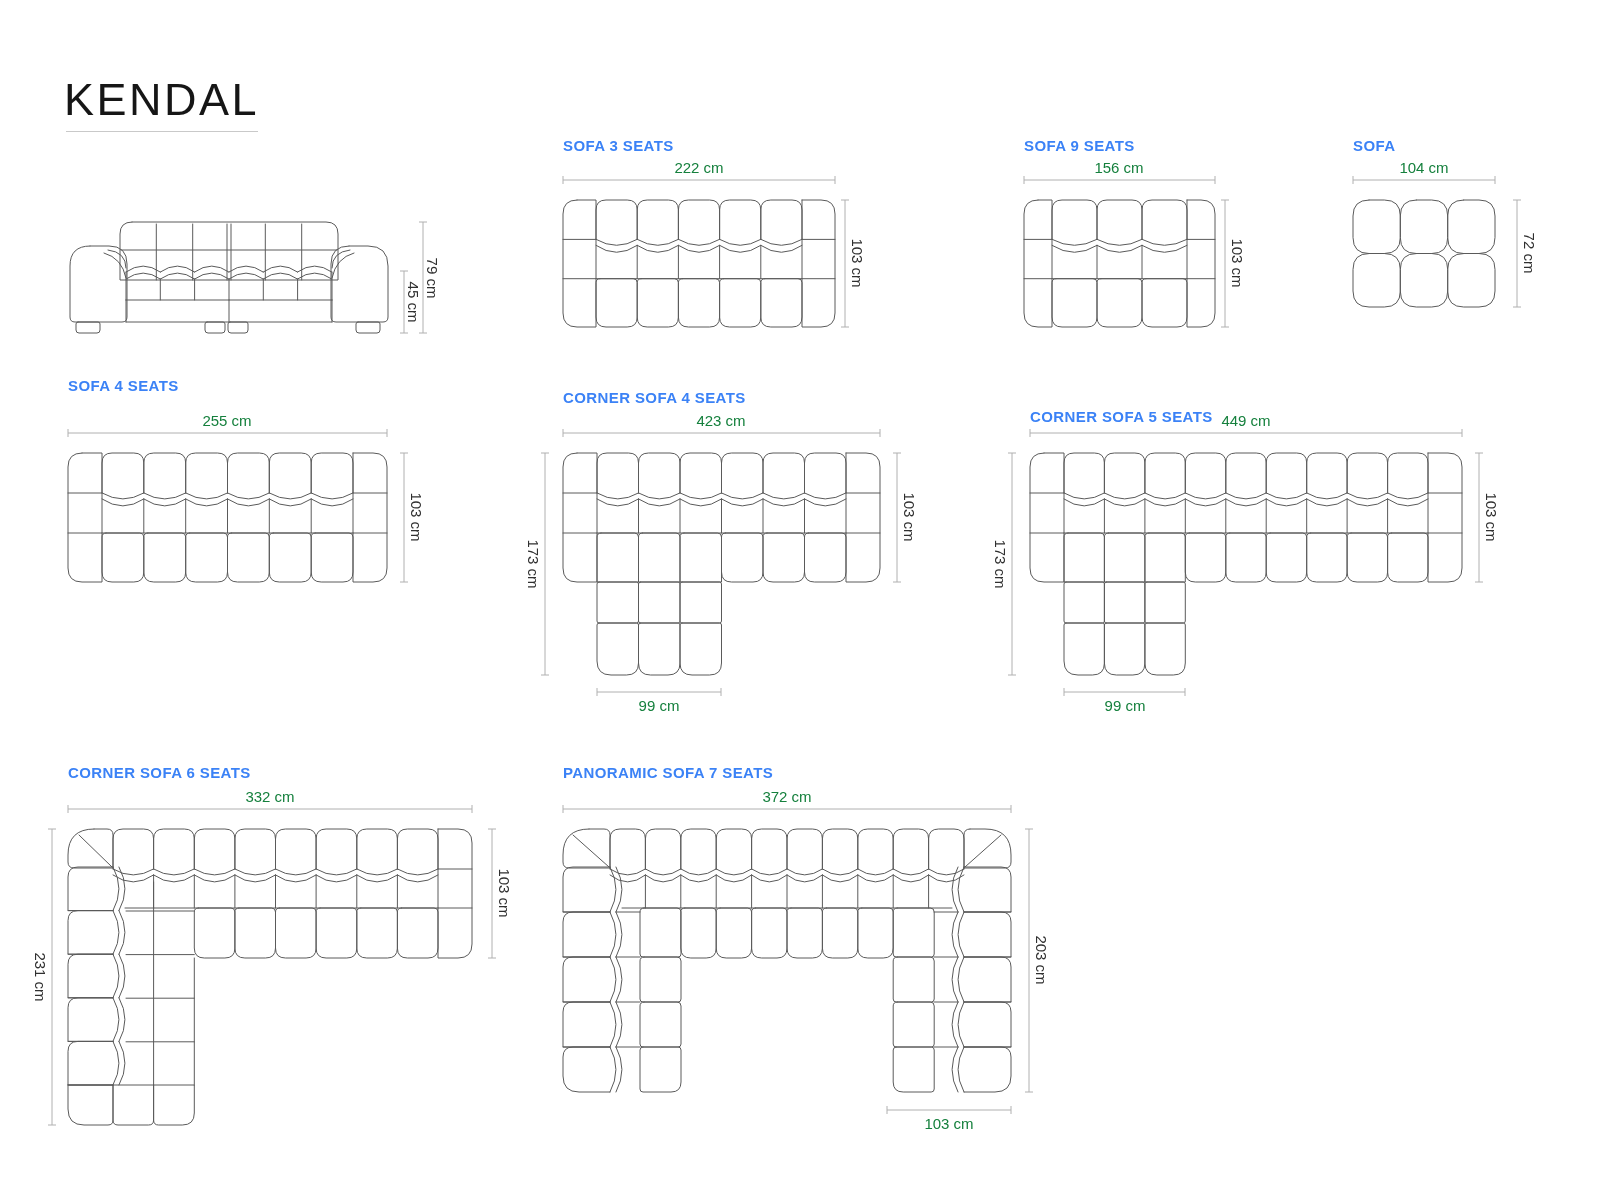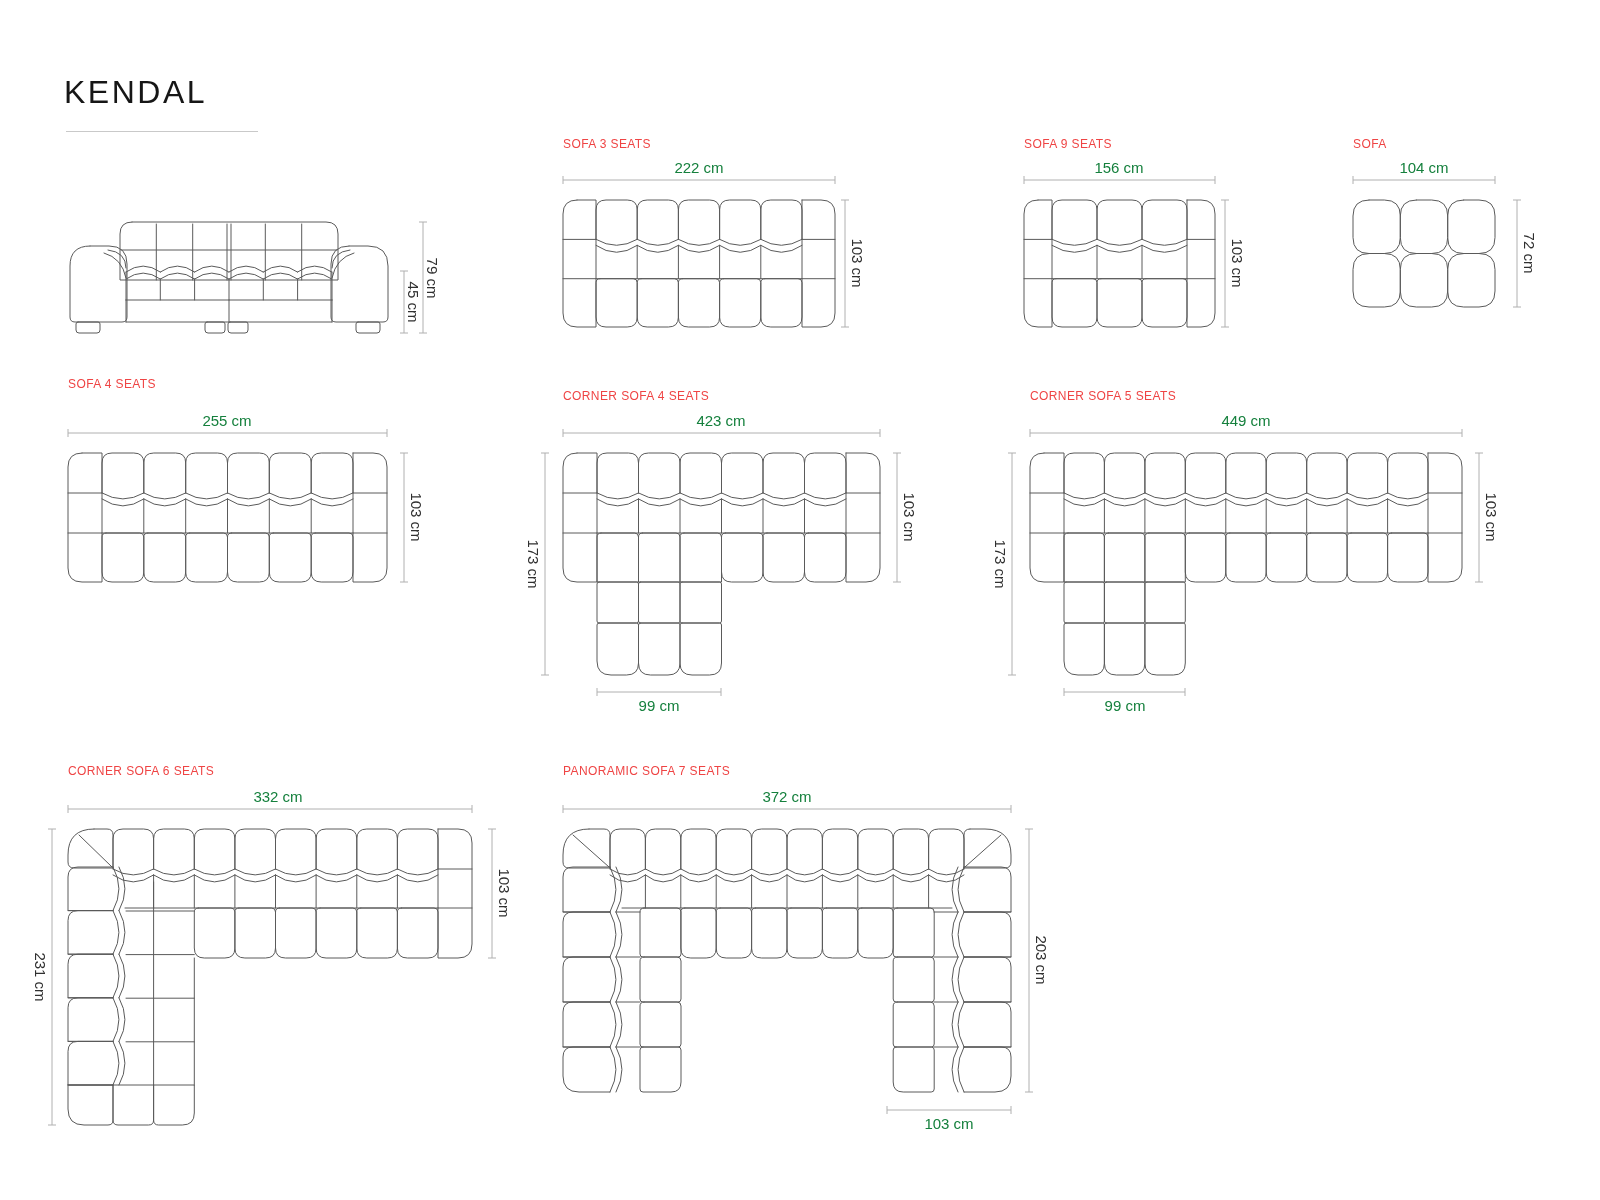"KENDAL" .title { font-size: 32px -> 45px }
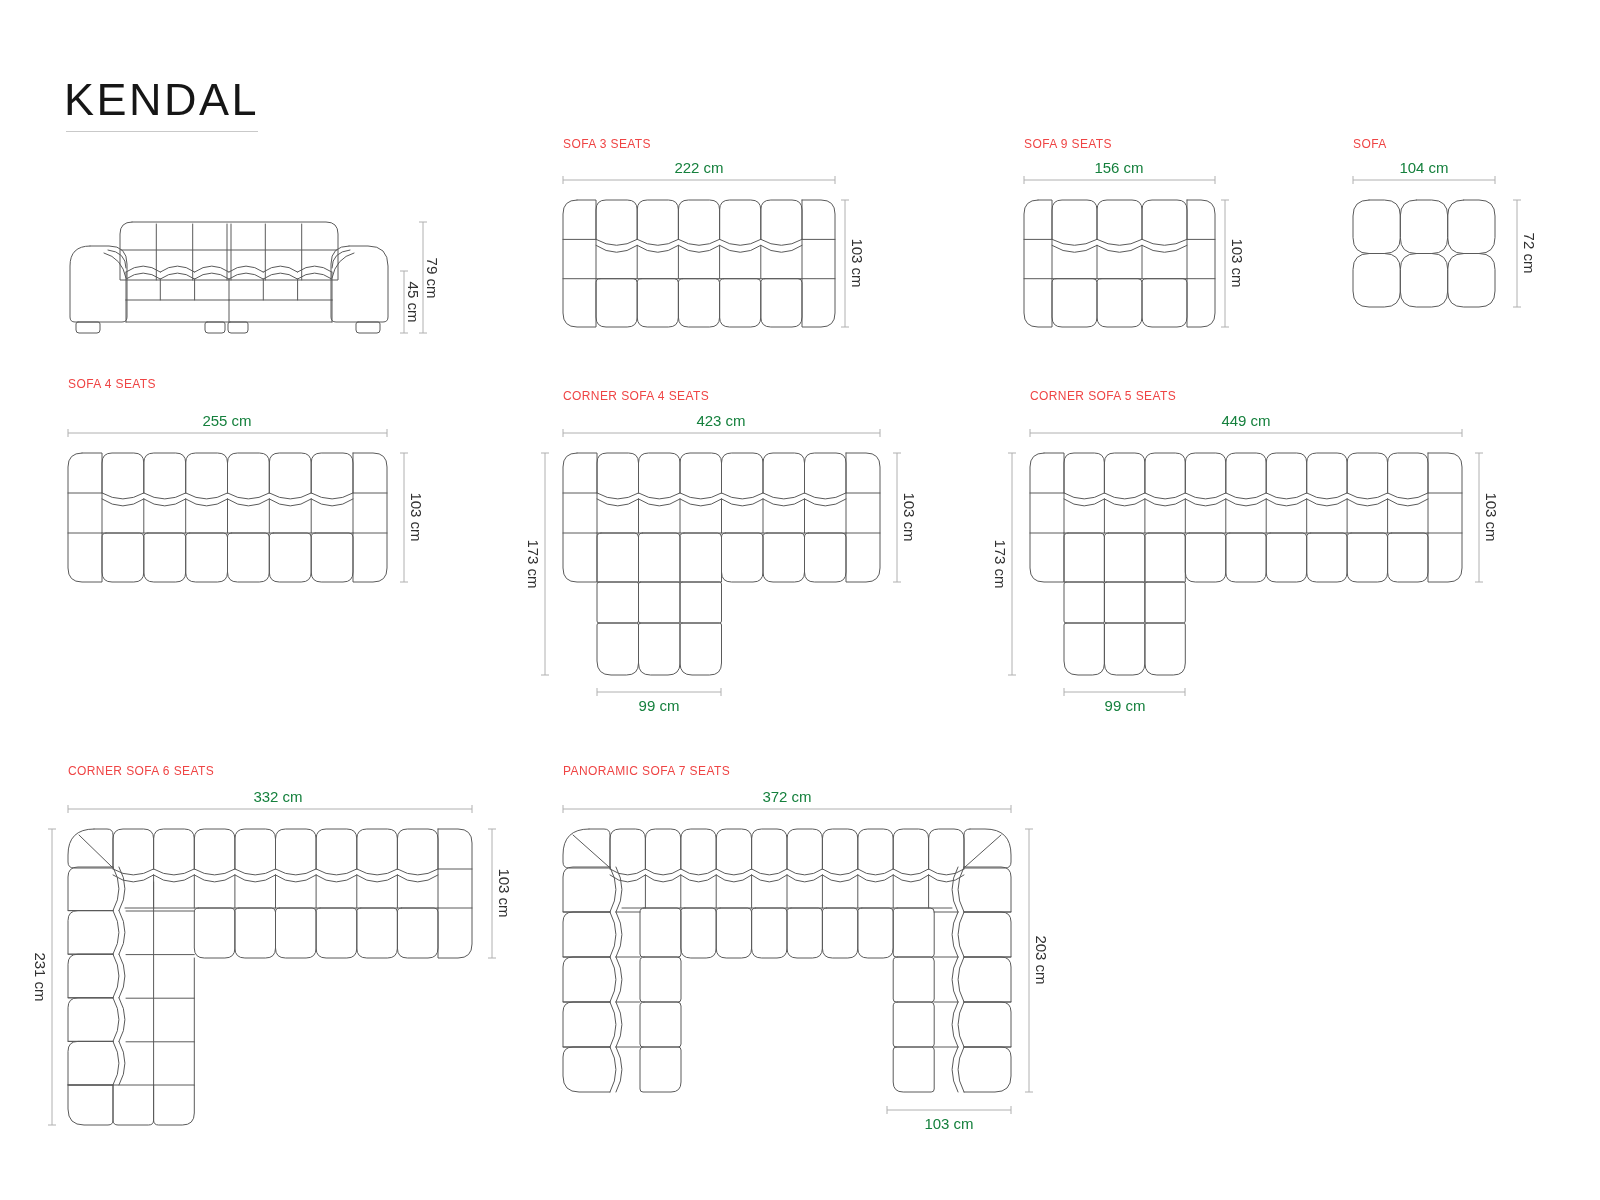"SOFA 3 SEATS" .lbl { color: #ef4444 -> #3b82f6; font-size: 12px -> 15px; font-weight: none -> bold }
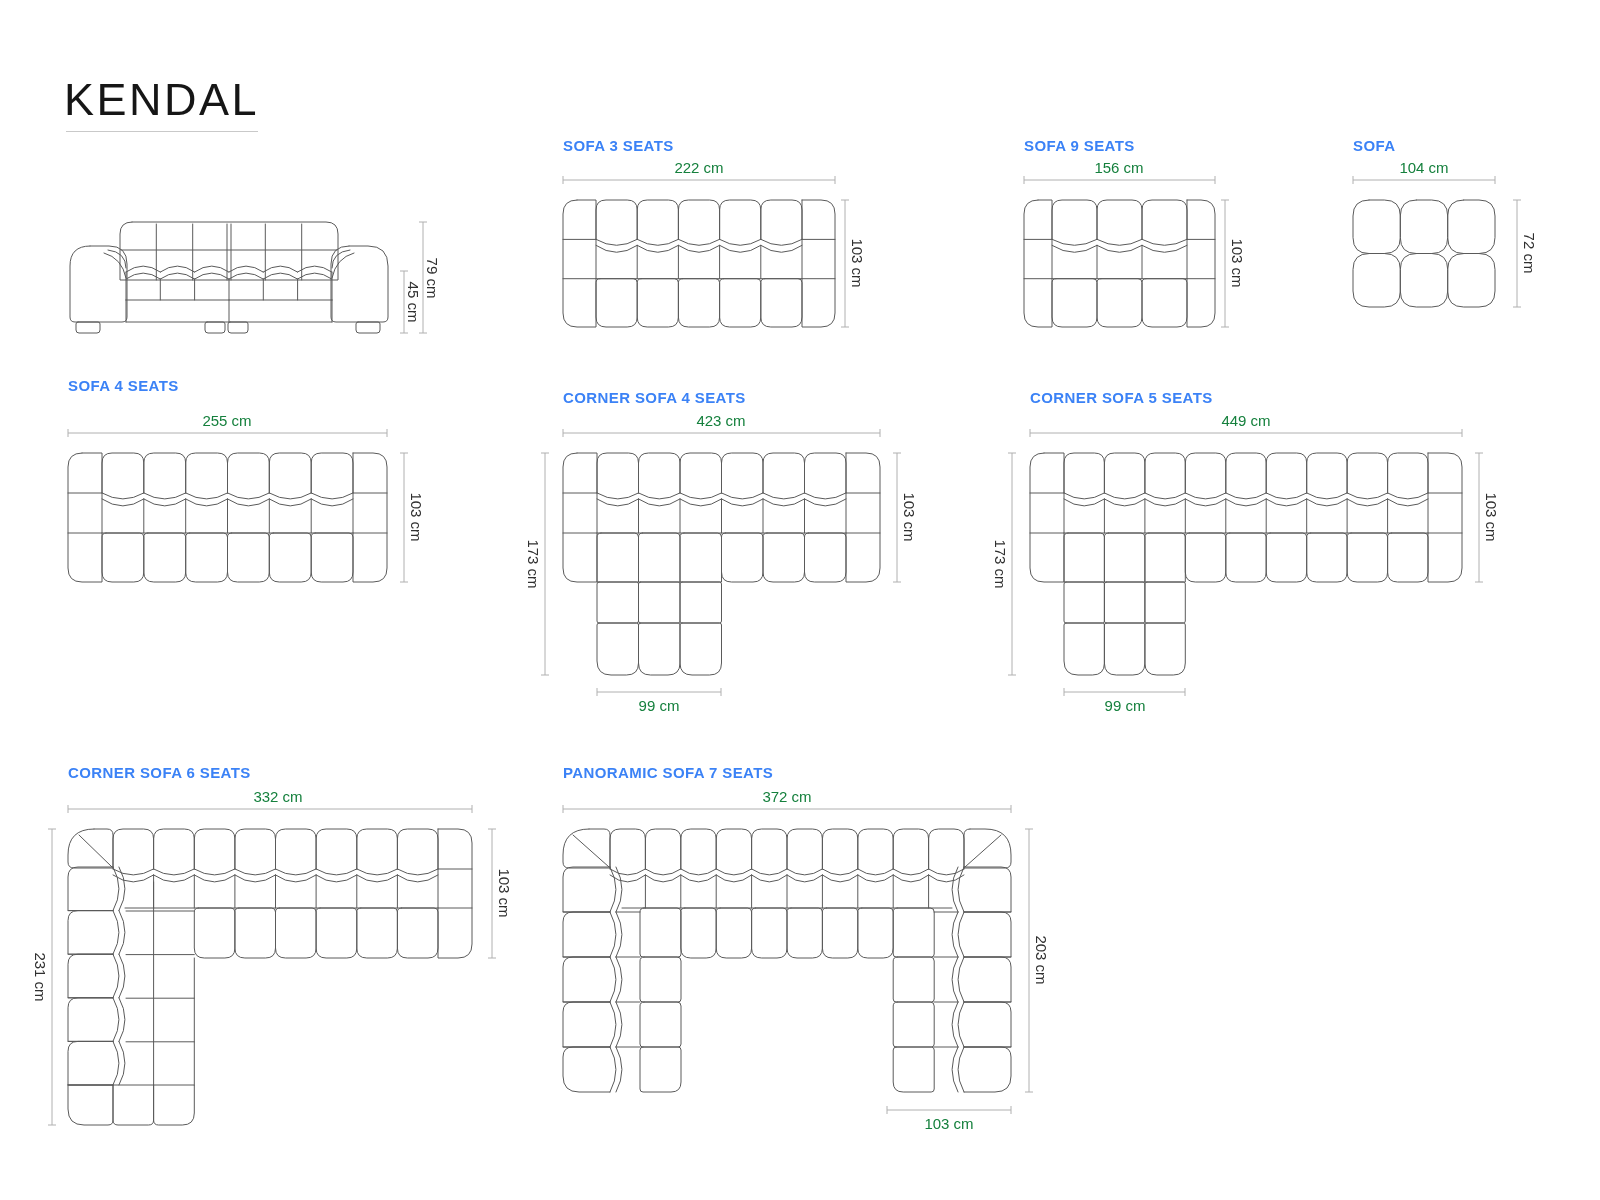"CORNER SOFA 5 SEATS" span.lbl { top: 389px -> 408px }
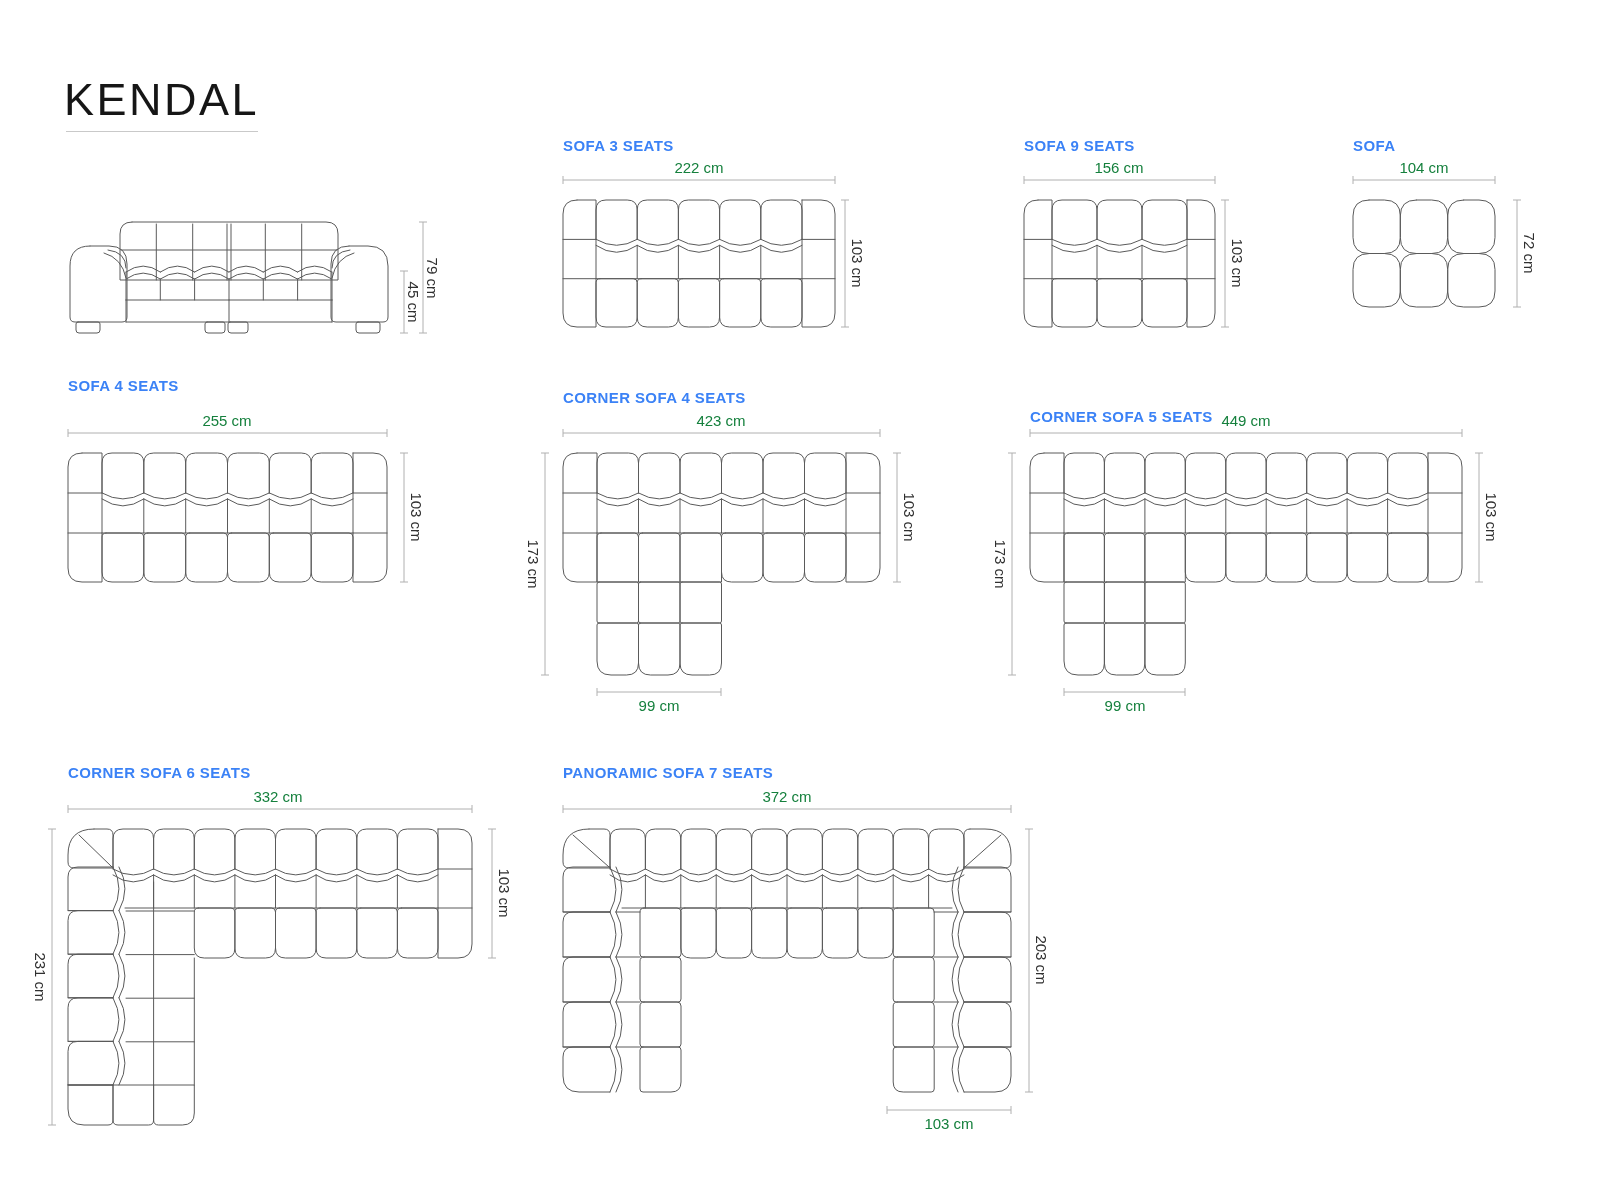"332 cm" span.dim { left: 278px -> 270px }
